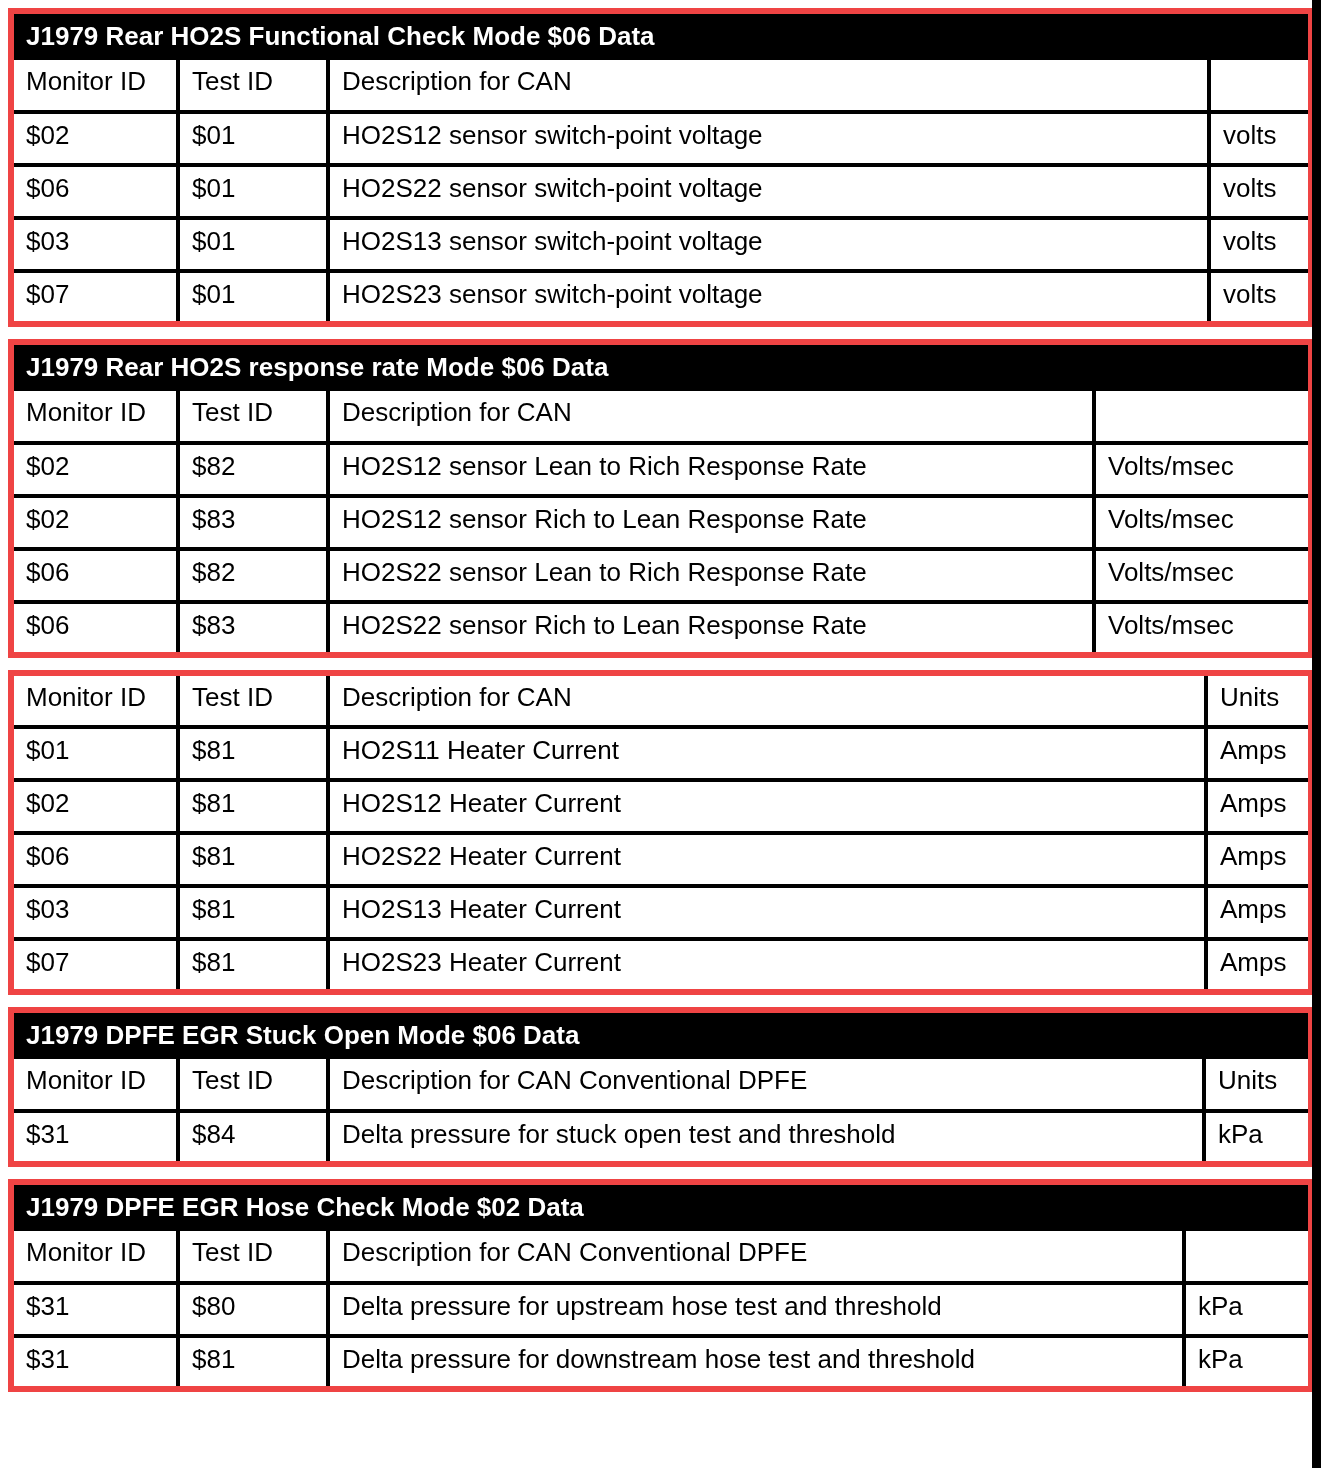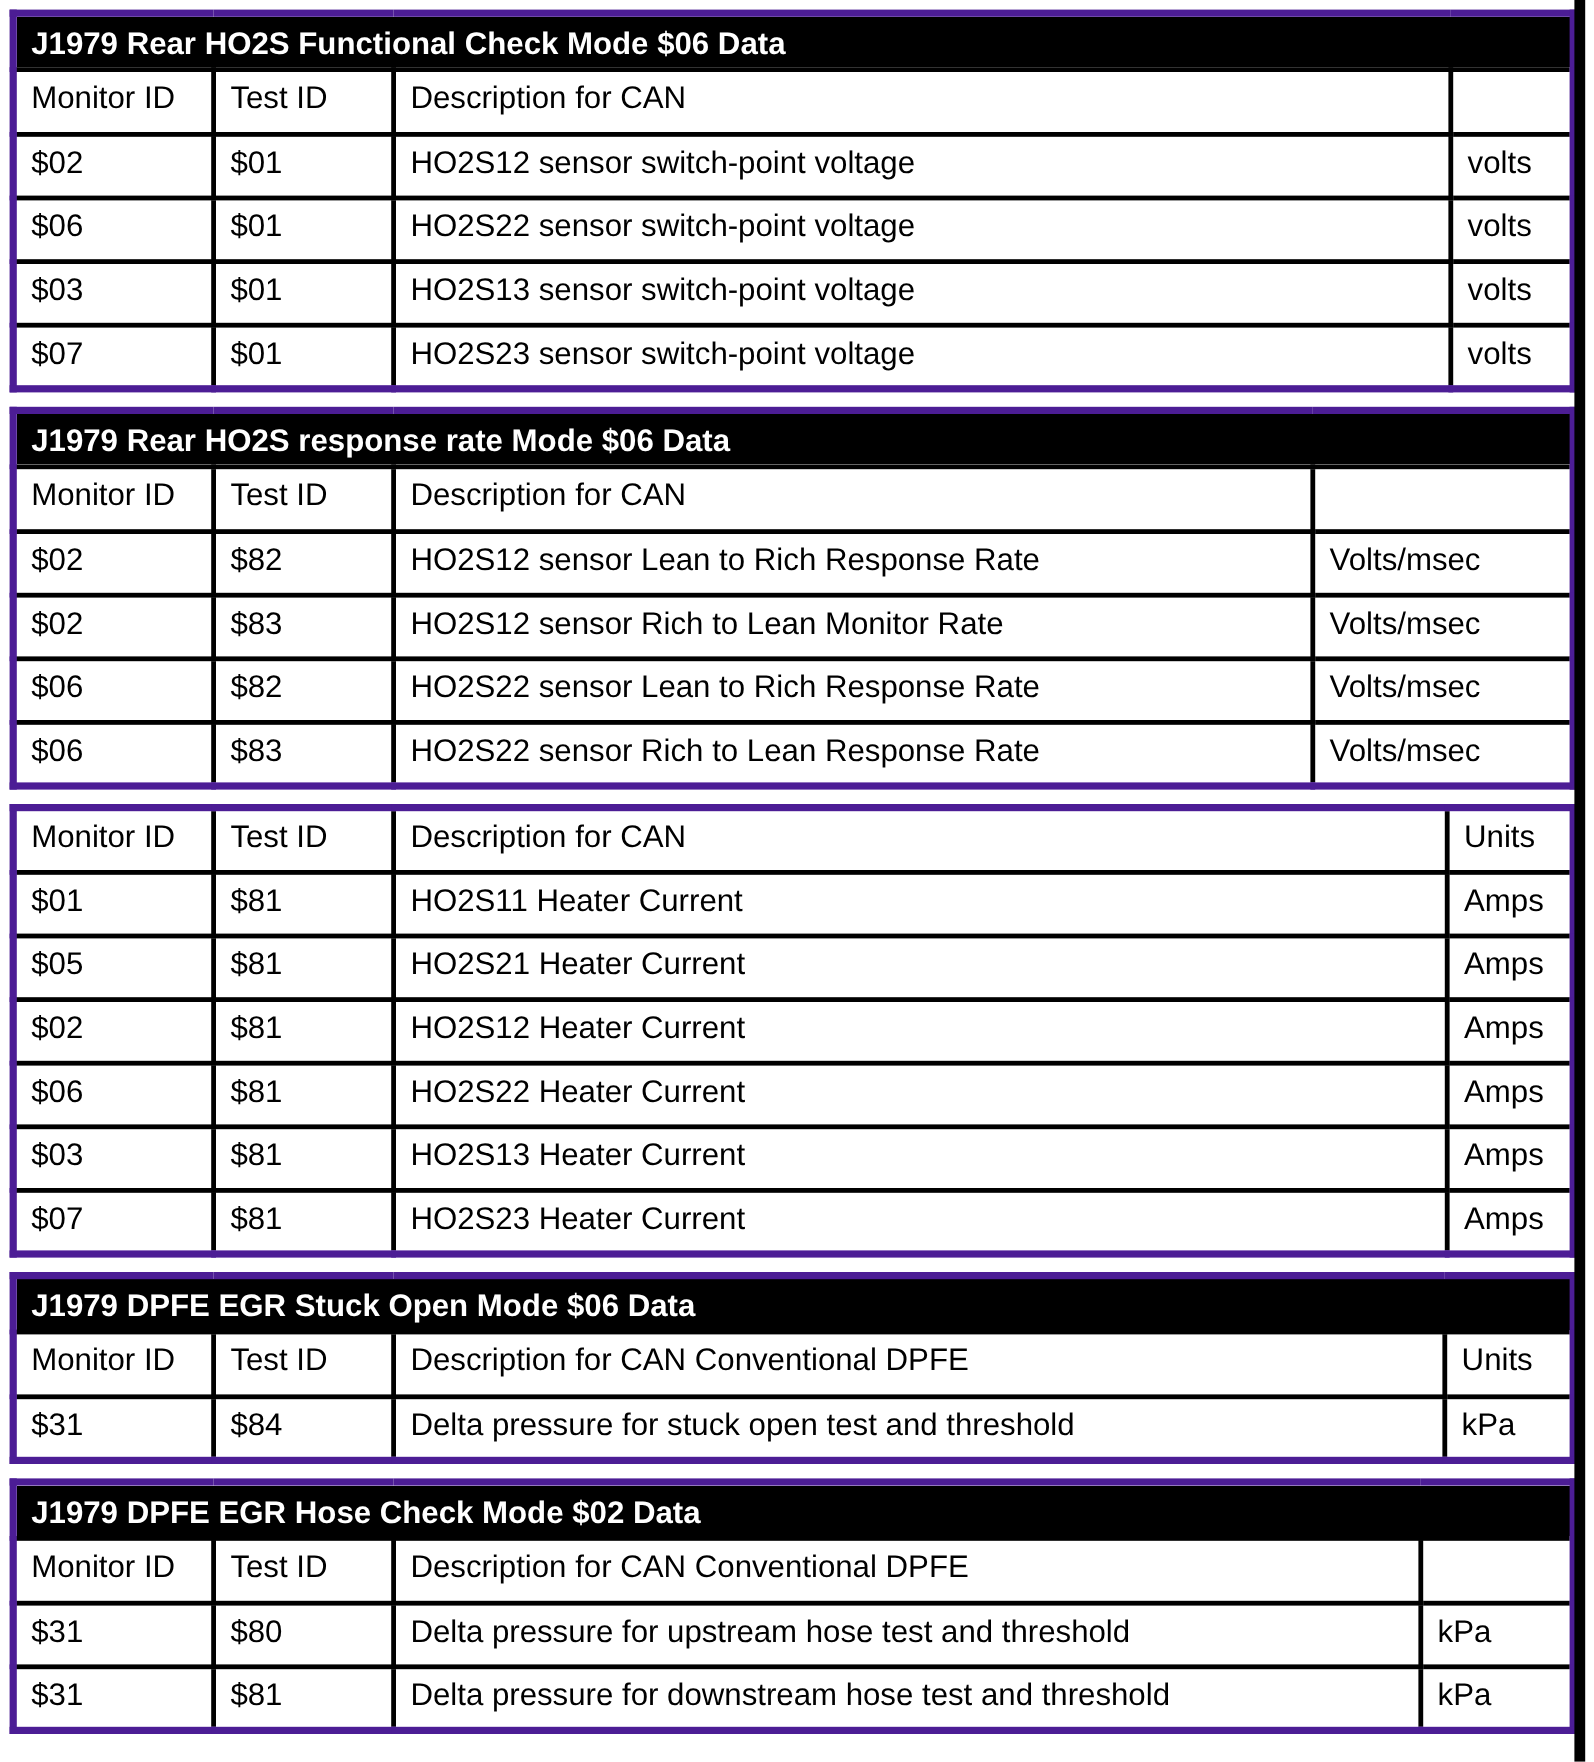"J1979 Rear HO2S Functional Check" table.mode-table { border: 6px solid #4c1d95 -> 6px solid #ef4444 }
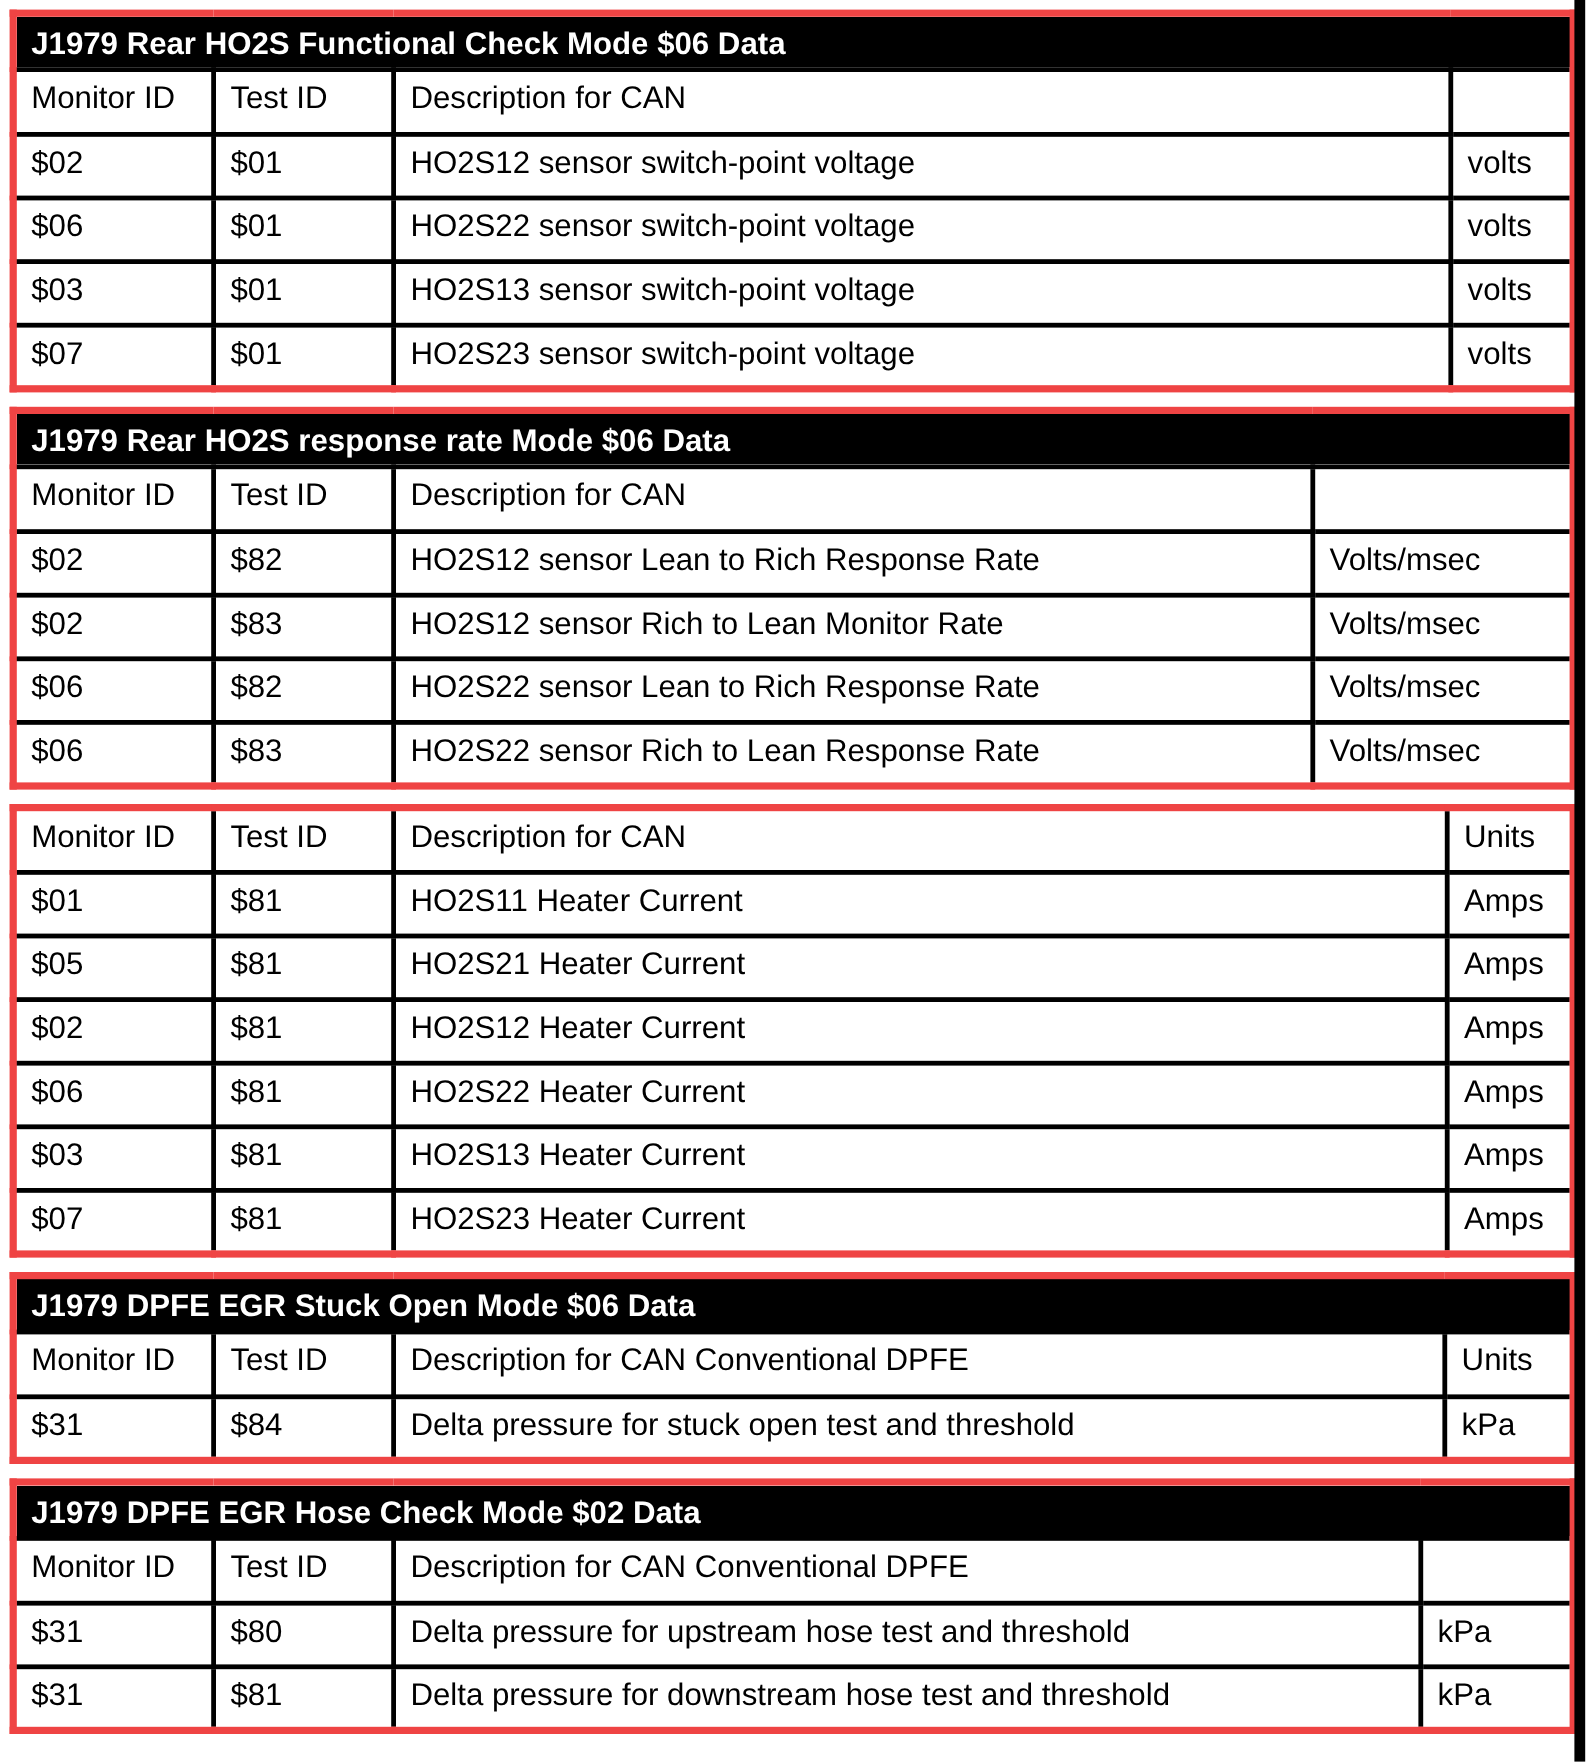"HO2S12 sensor Rich to Lean" td { text: Monitor -> Response }
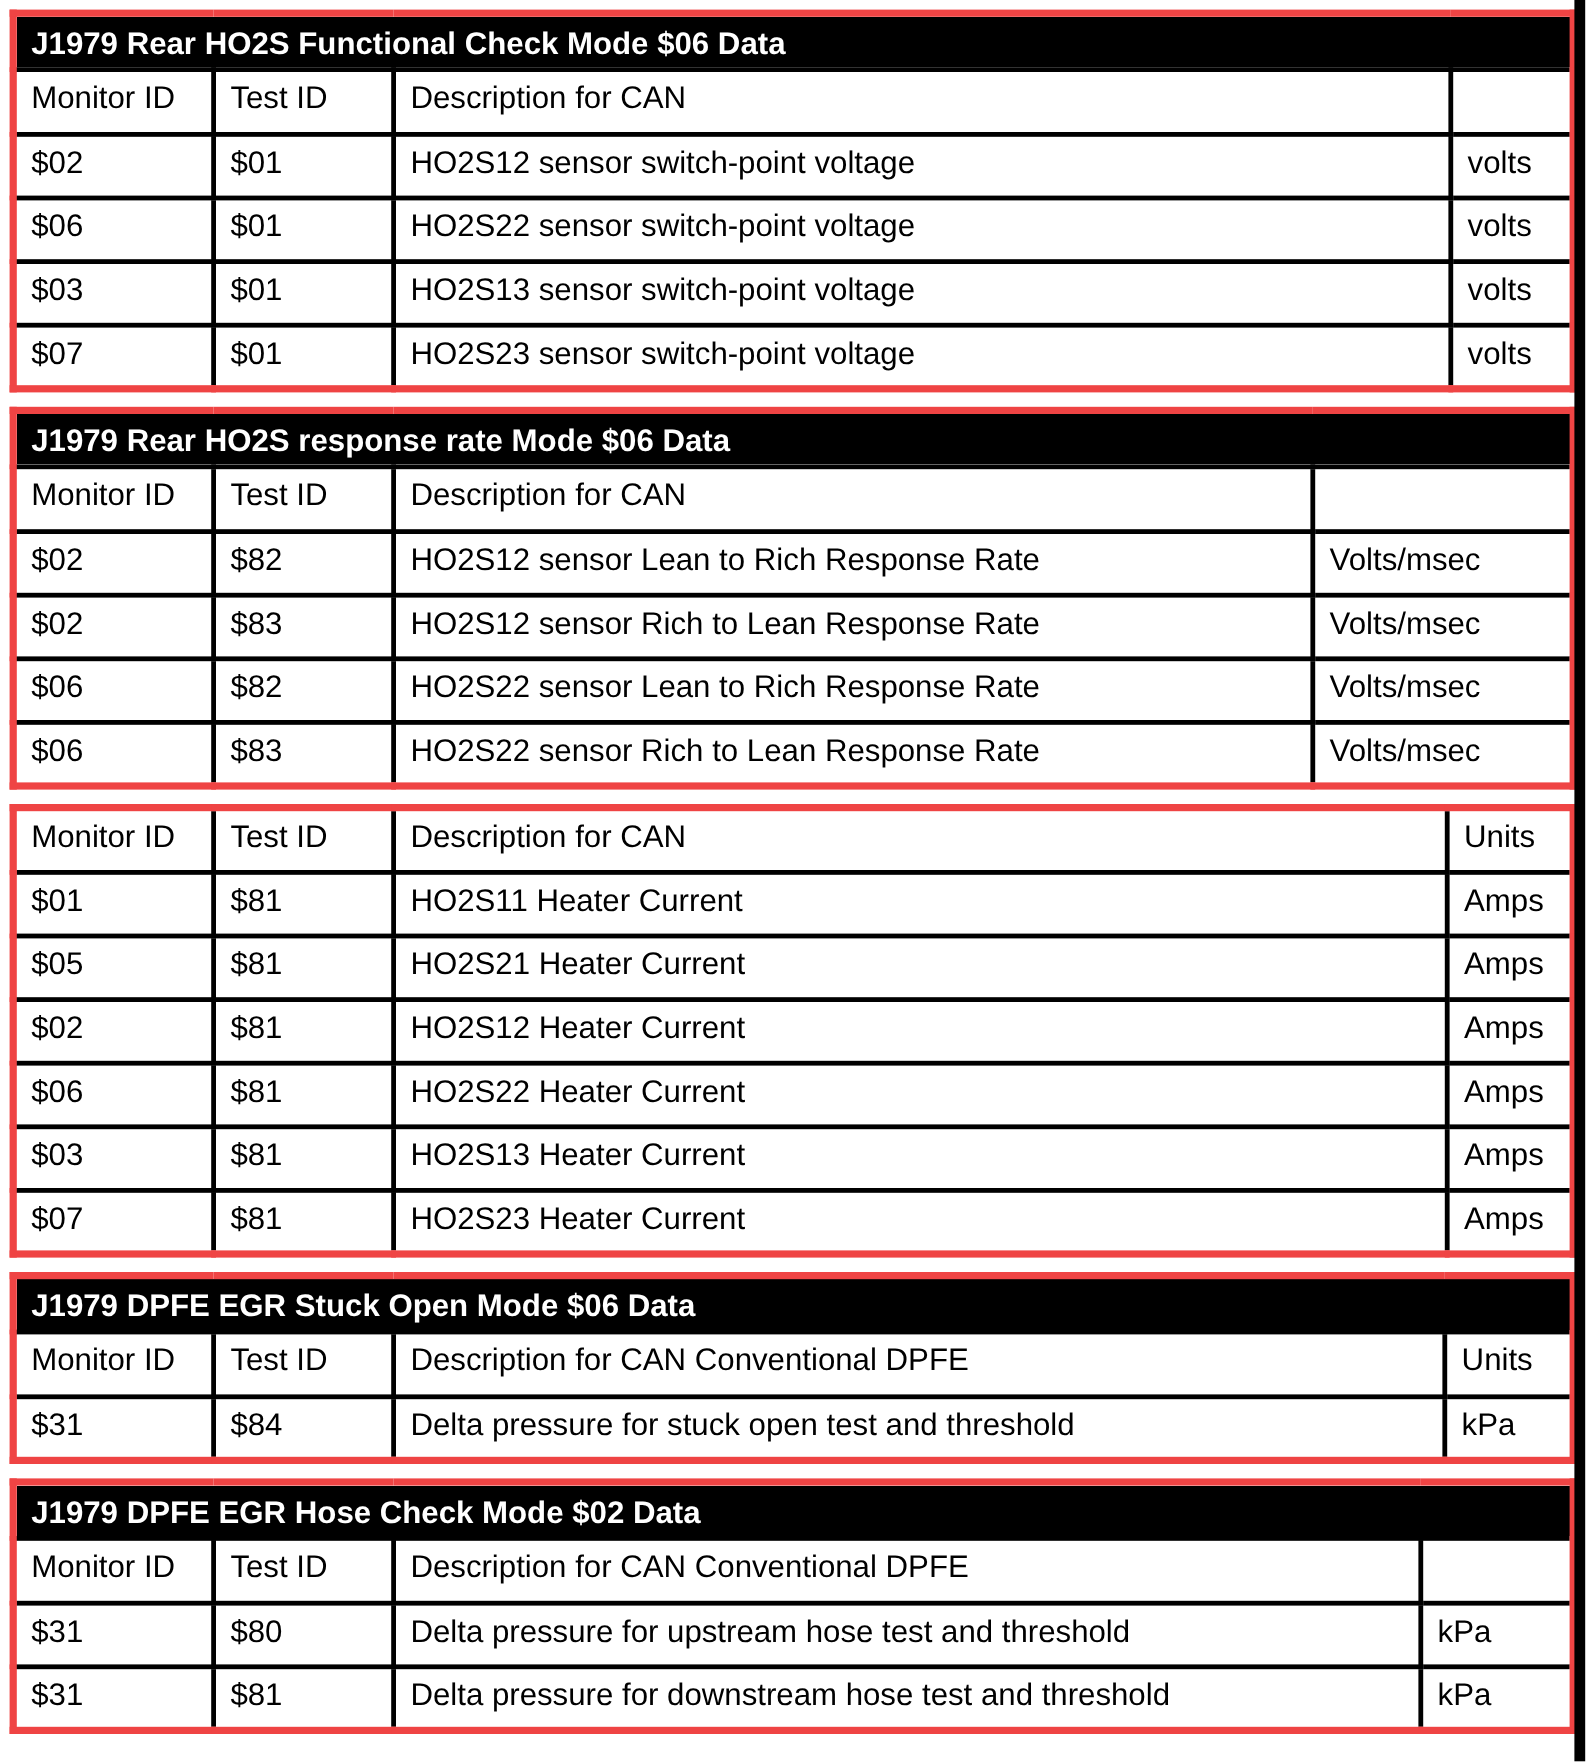"$05" tr.data-row { html: <tr> <td>$05</td> <td>$81</td> <td>HO2S21 Heater Current</td> <td>Amps</td> </tr> -> none }
